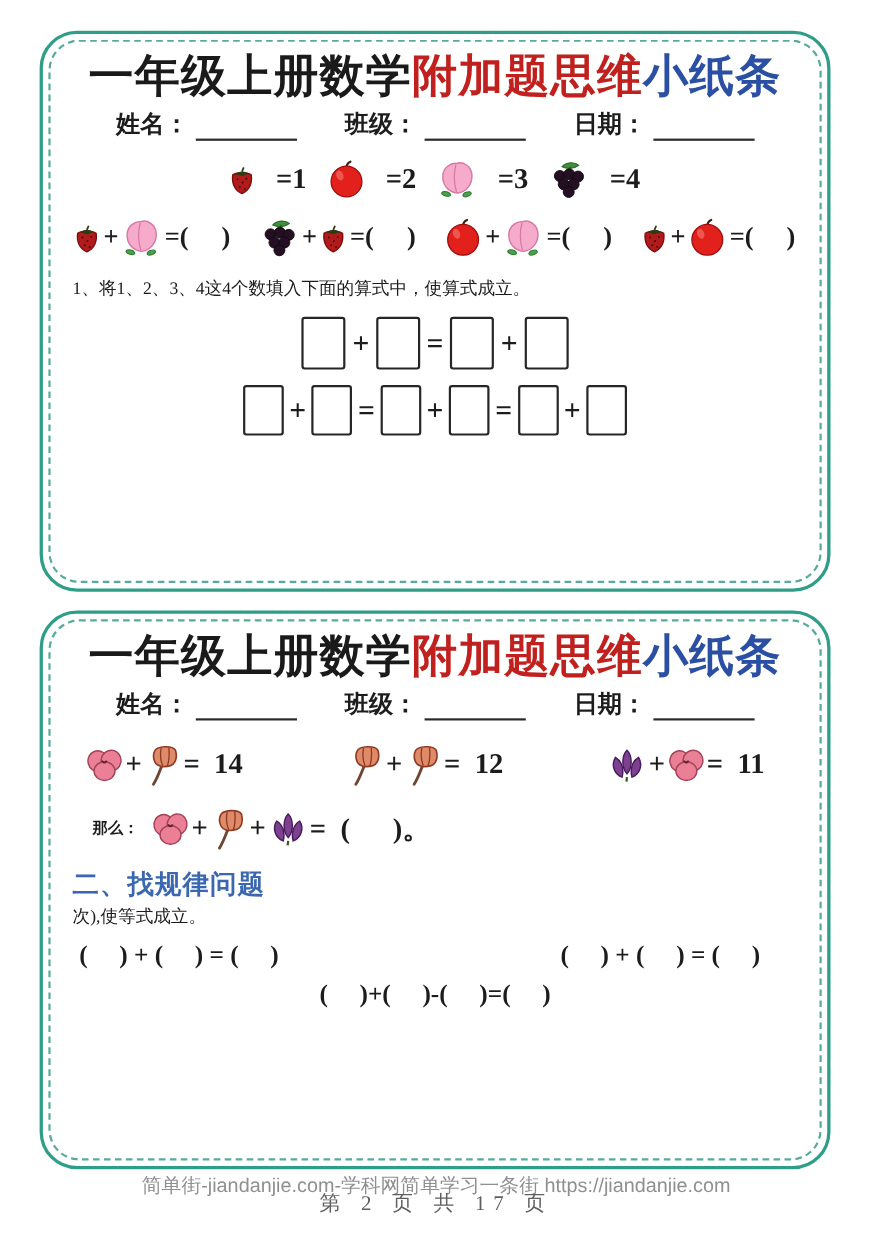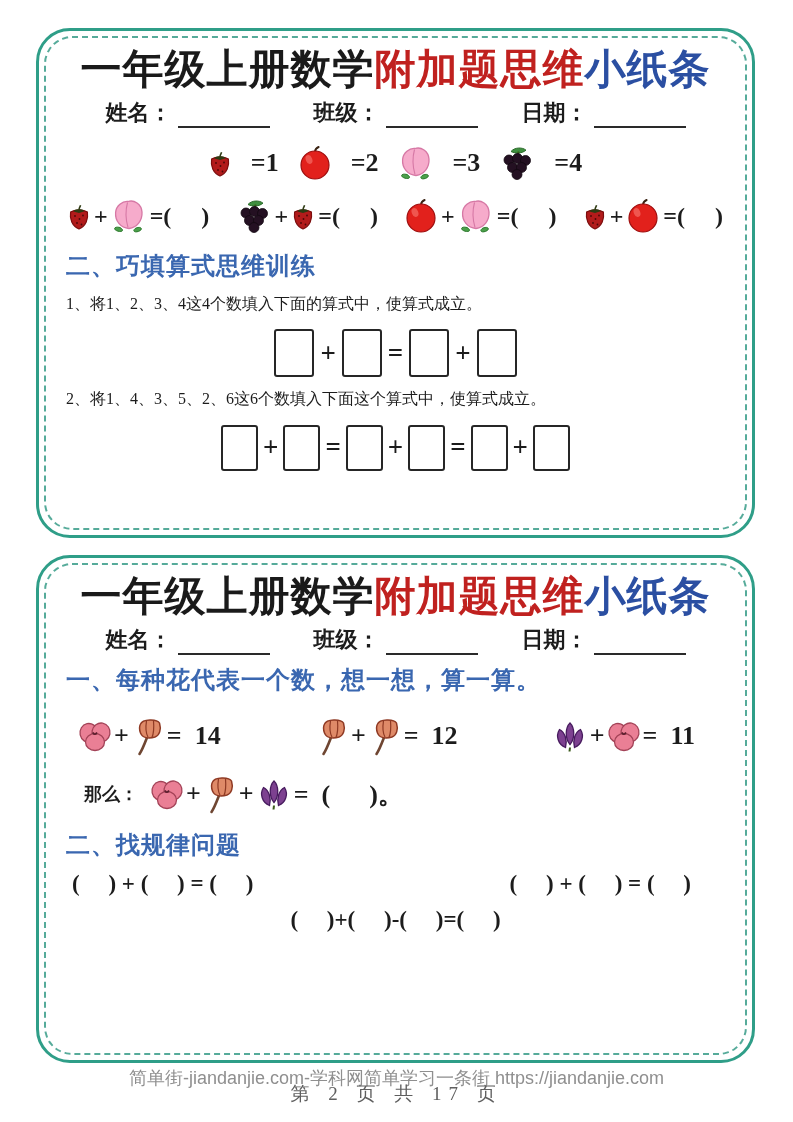"二、巧填算式思维训练" div.section-heading { html: <div>二、巧填算式思维训练</div> -> none }
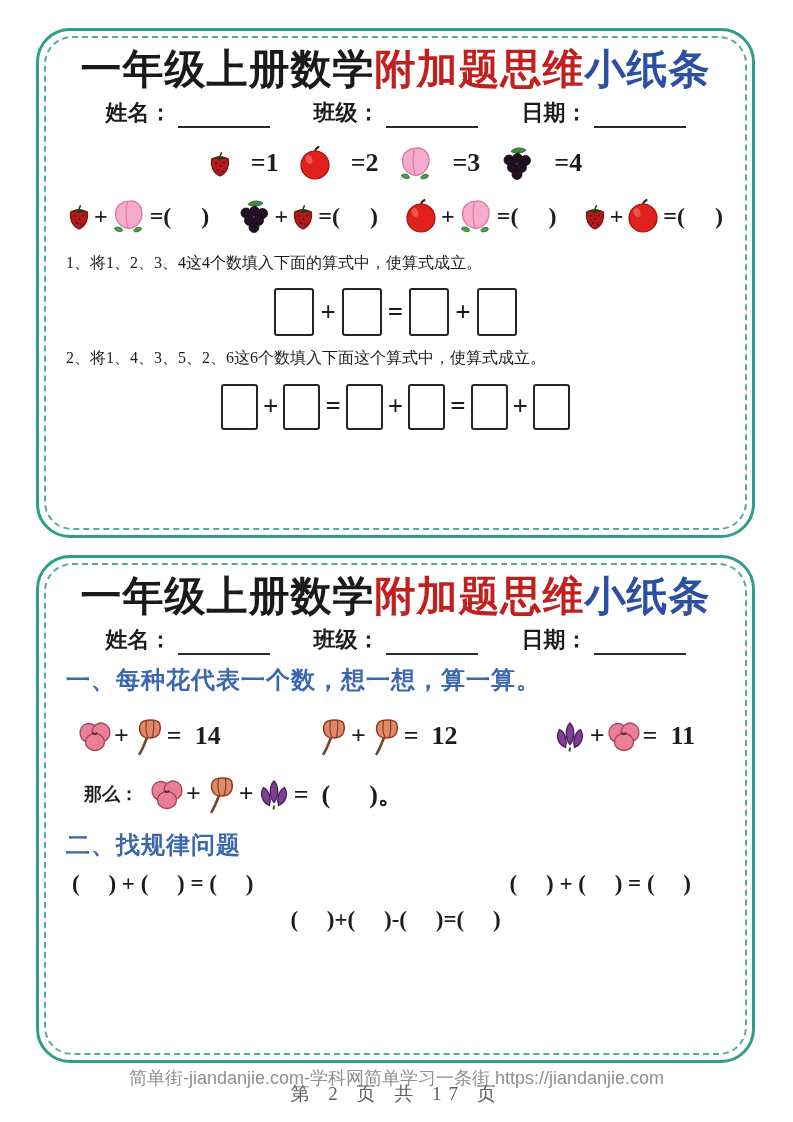"2、将1、4、3、5、2、6这6个数填入下面这个算式中，使算式成立。" div.problem-text { html: <div>2、将1、4、3、5、2、6这6个数填入下面这个算式中，使算式成立。</div> -> none }
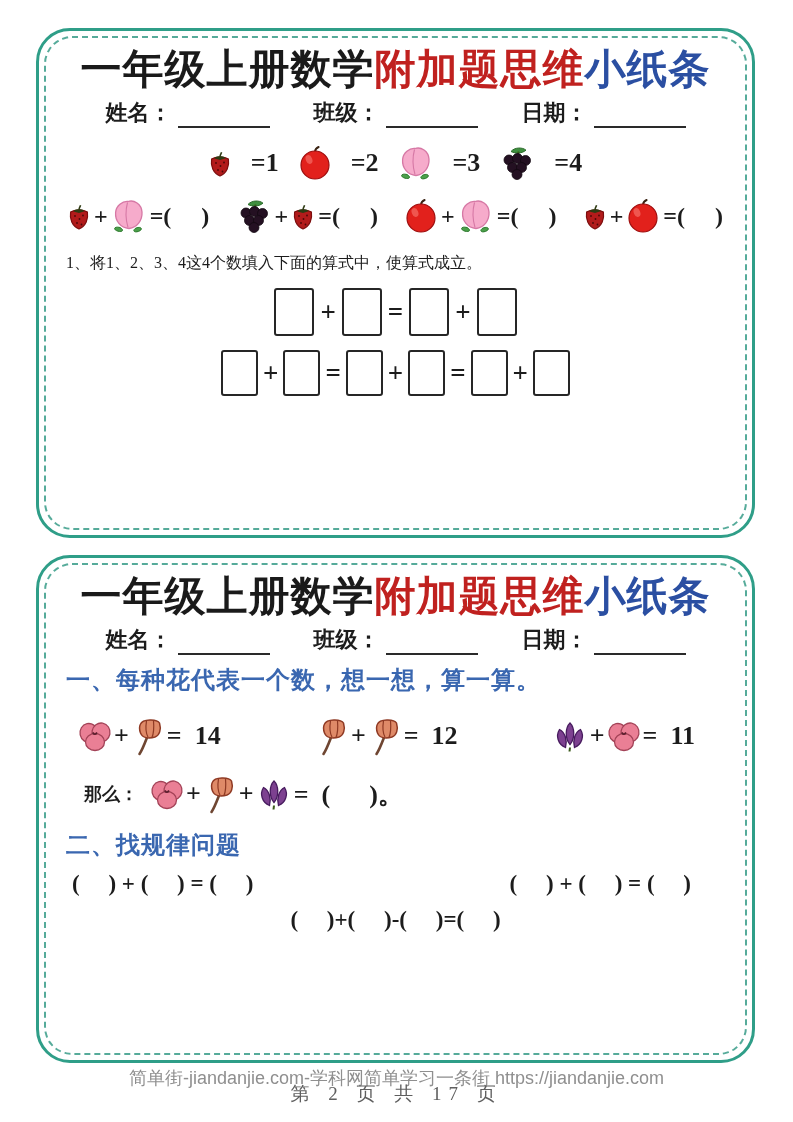"一、每种花代表一个数，想一想，算一算。" div.section-heading { html: <div>一、每种花代表一个数，想一想，算一算。</div> -> none }
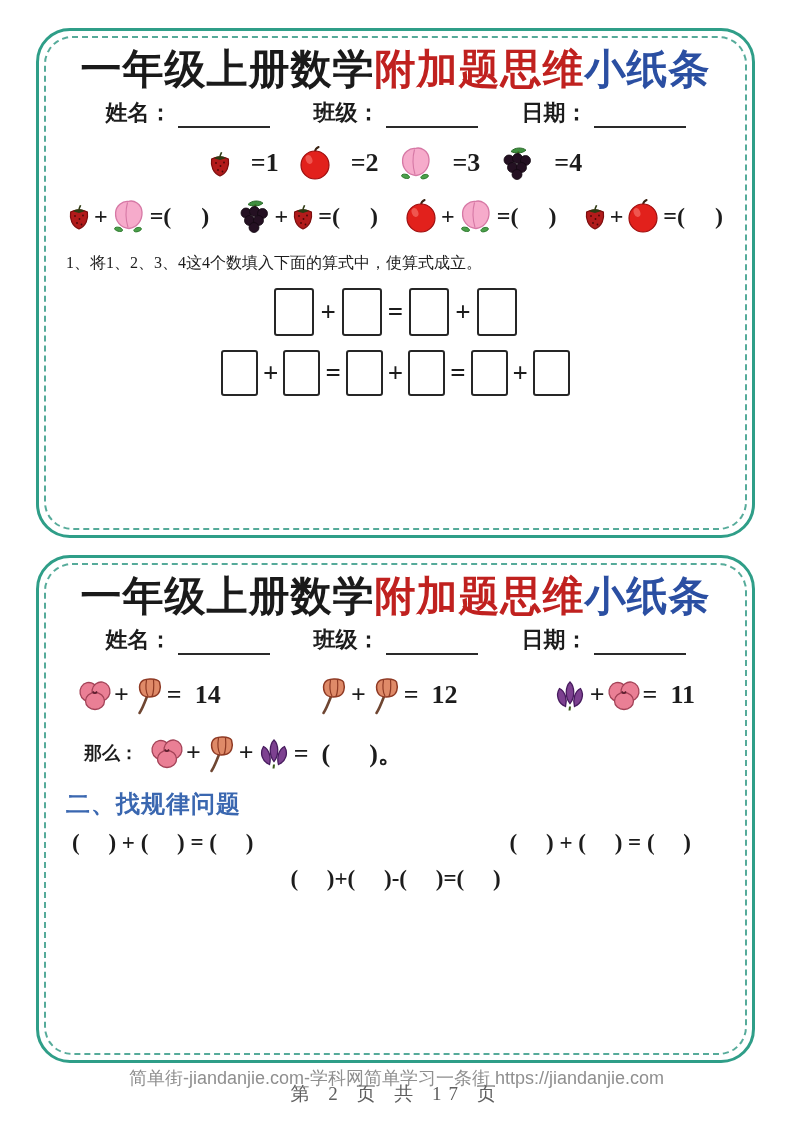"那么：" .conclusion-label { font-size: 18px -> 14px }
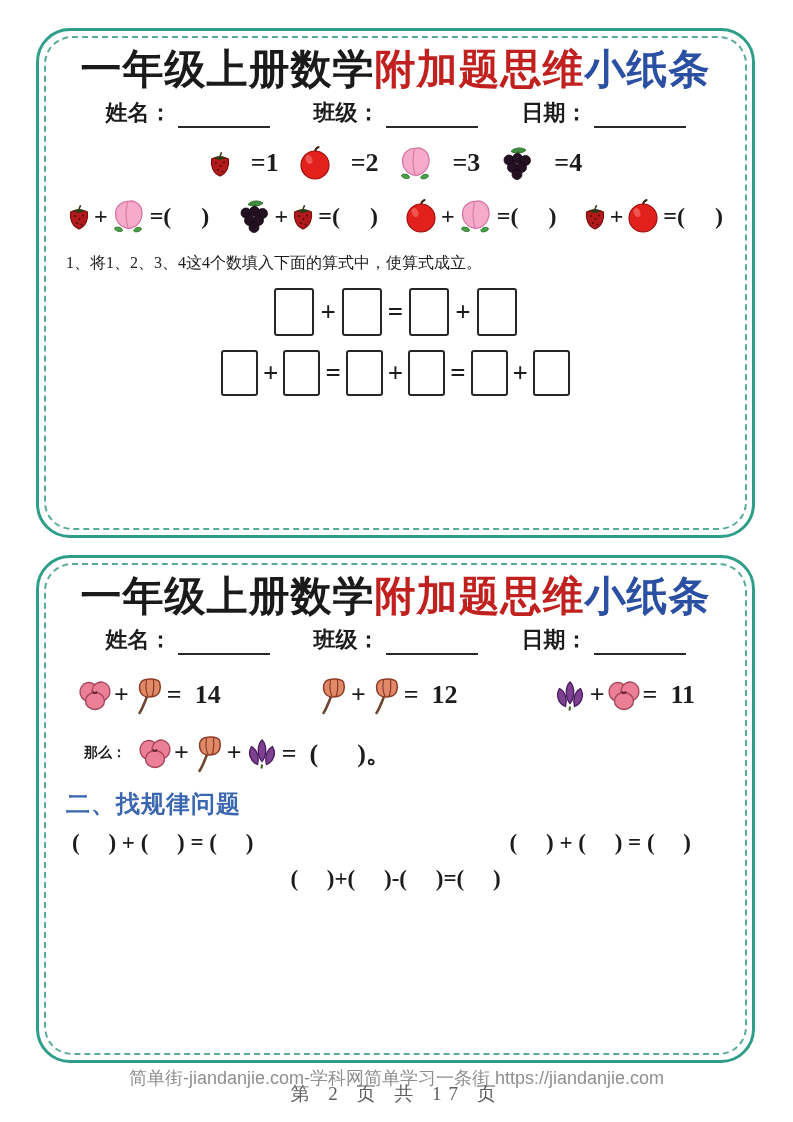"次),使等式成立。" div.problem-text { html: none -> <div>次),使等式成立。</div> }
